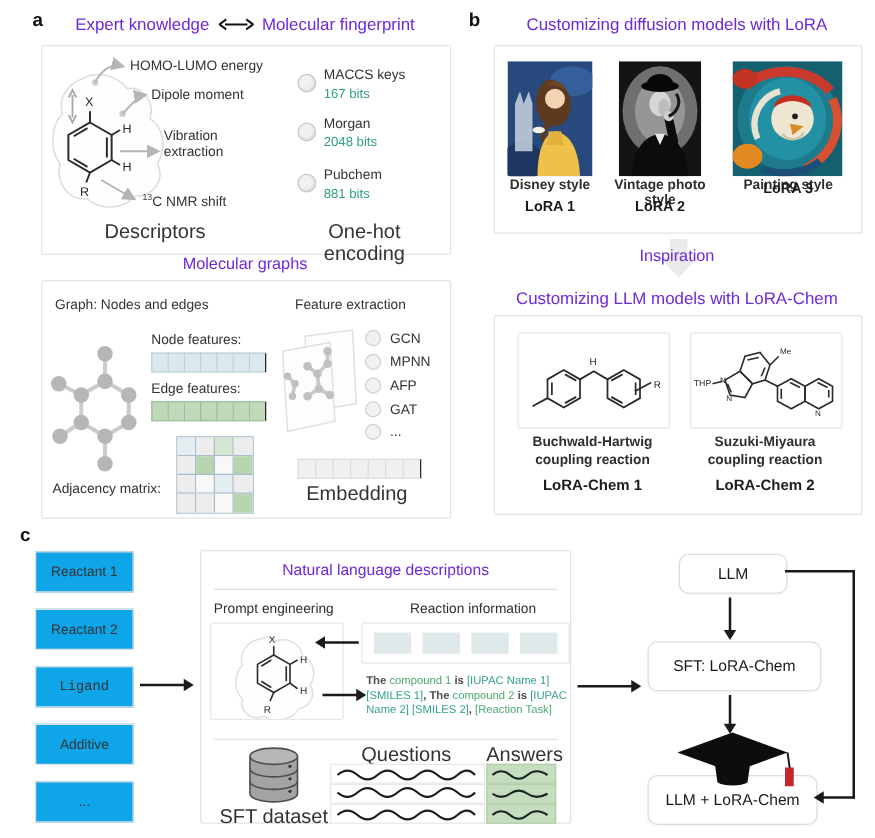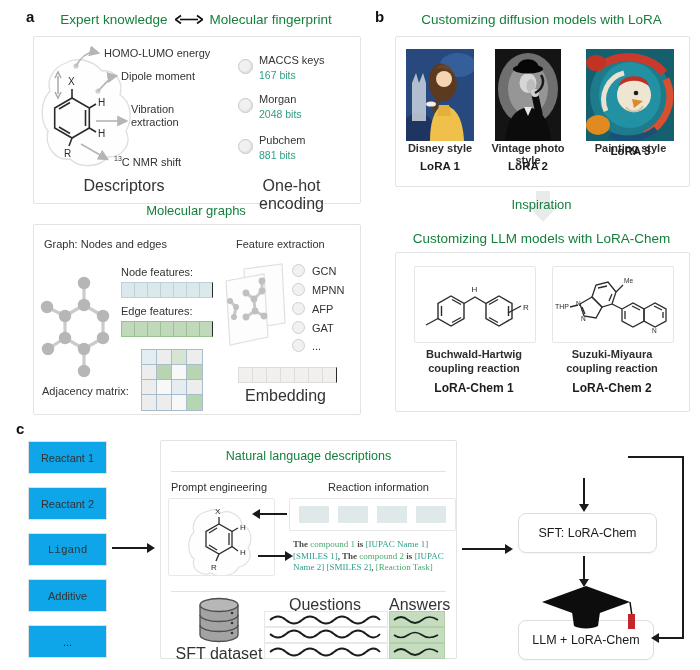"Expert knowledge" .ptitle { color: #15803d -> #6d28d9 }
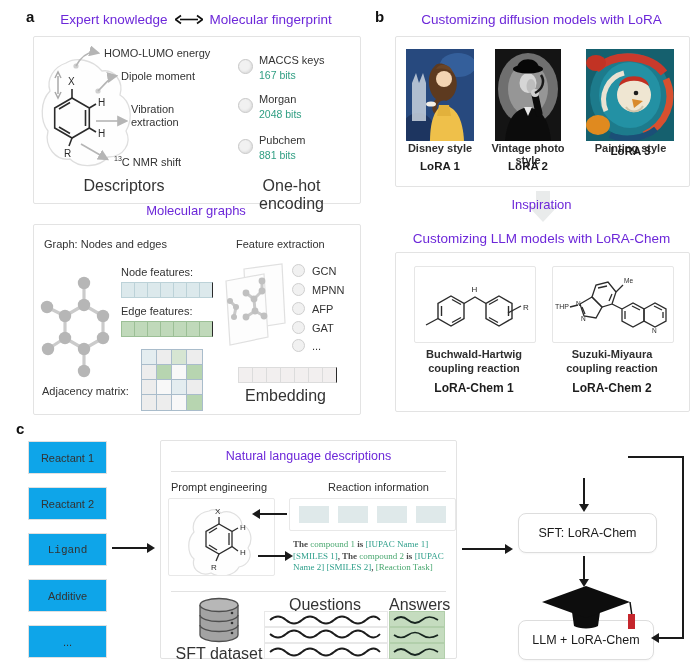"LLM" div.flowbox { html: none -> <div>LLM</div> }
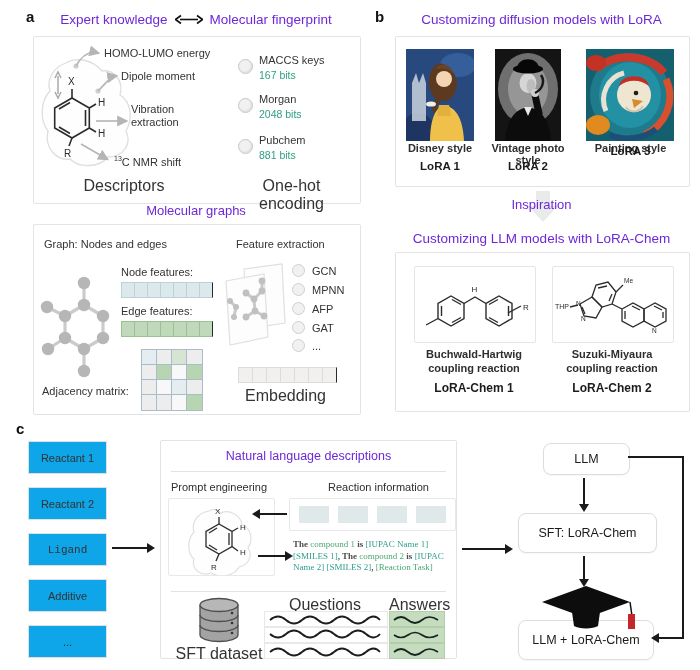"The compound 1 is [IUPAC" .sent { font-family: Liberation Serif, serif -> none }
